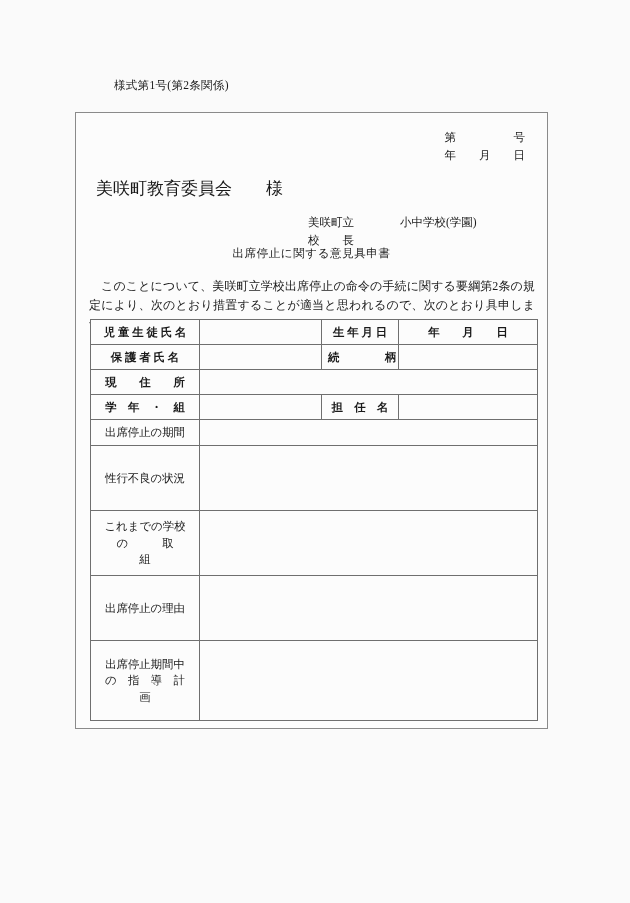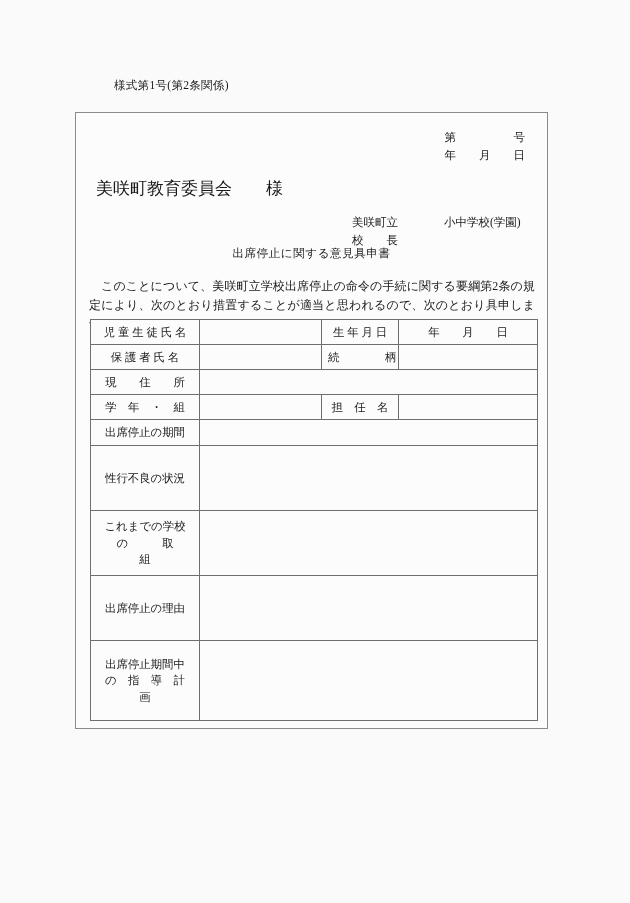"美咲町立 小中学校(学園)" .sender { margin-left: 44px -> none }
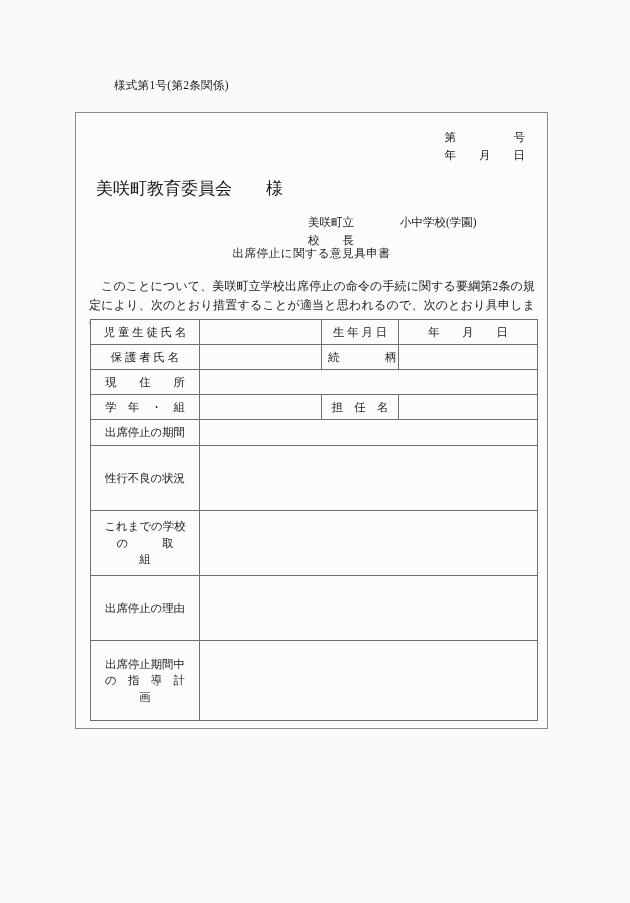"児 童 生 徒 氏" .r-small { font-weight: none -> bold }
